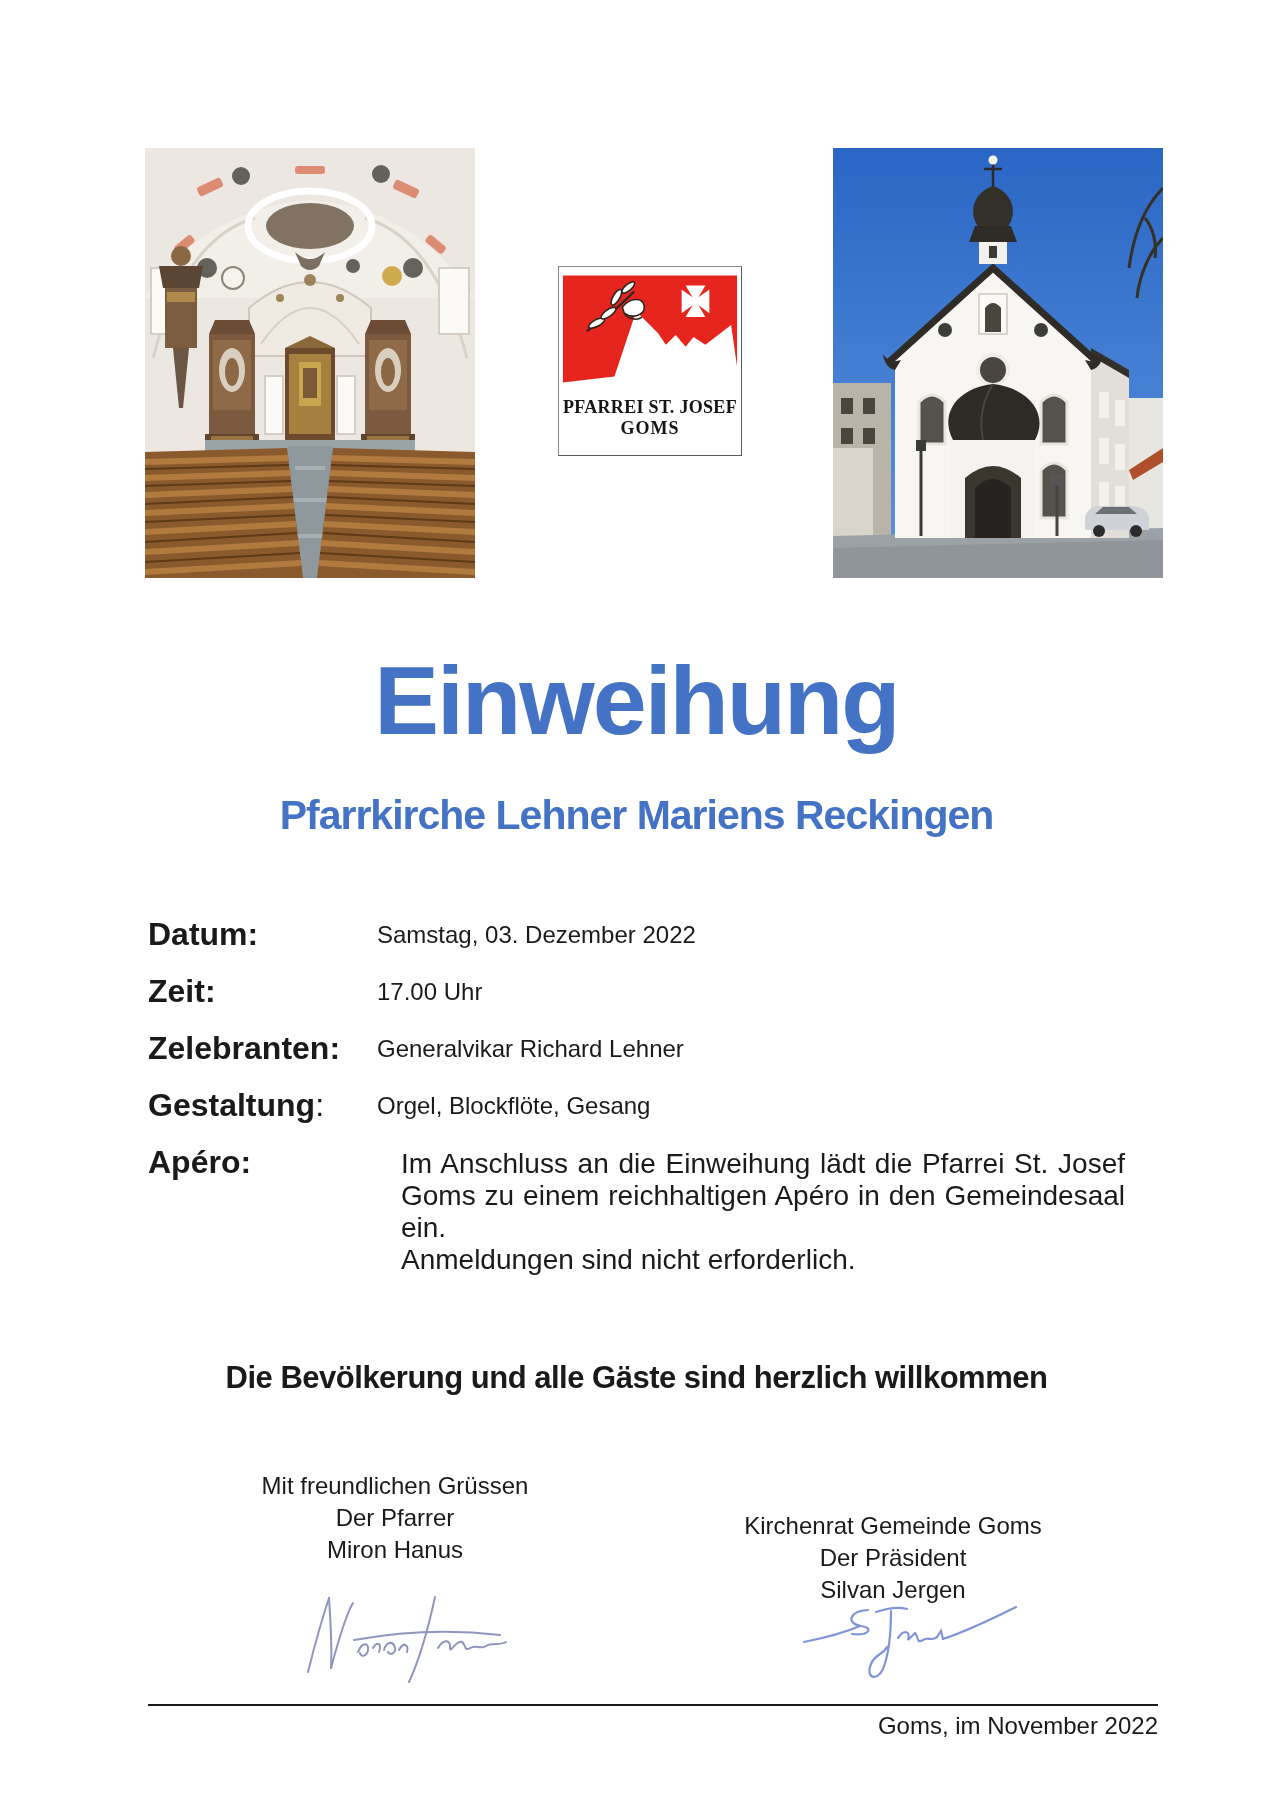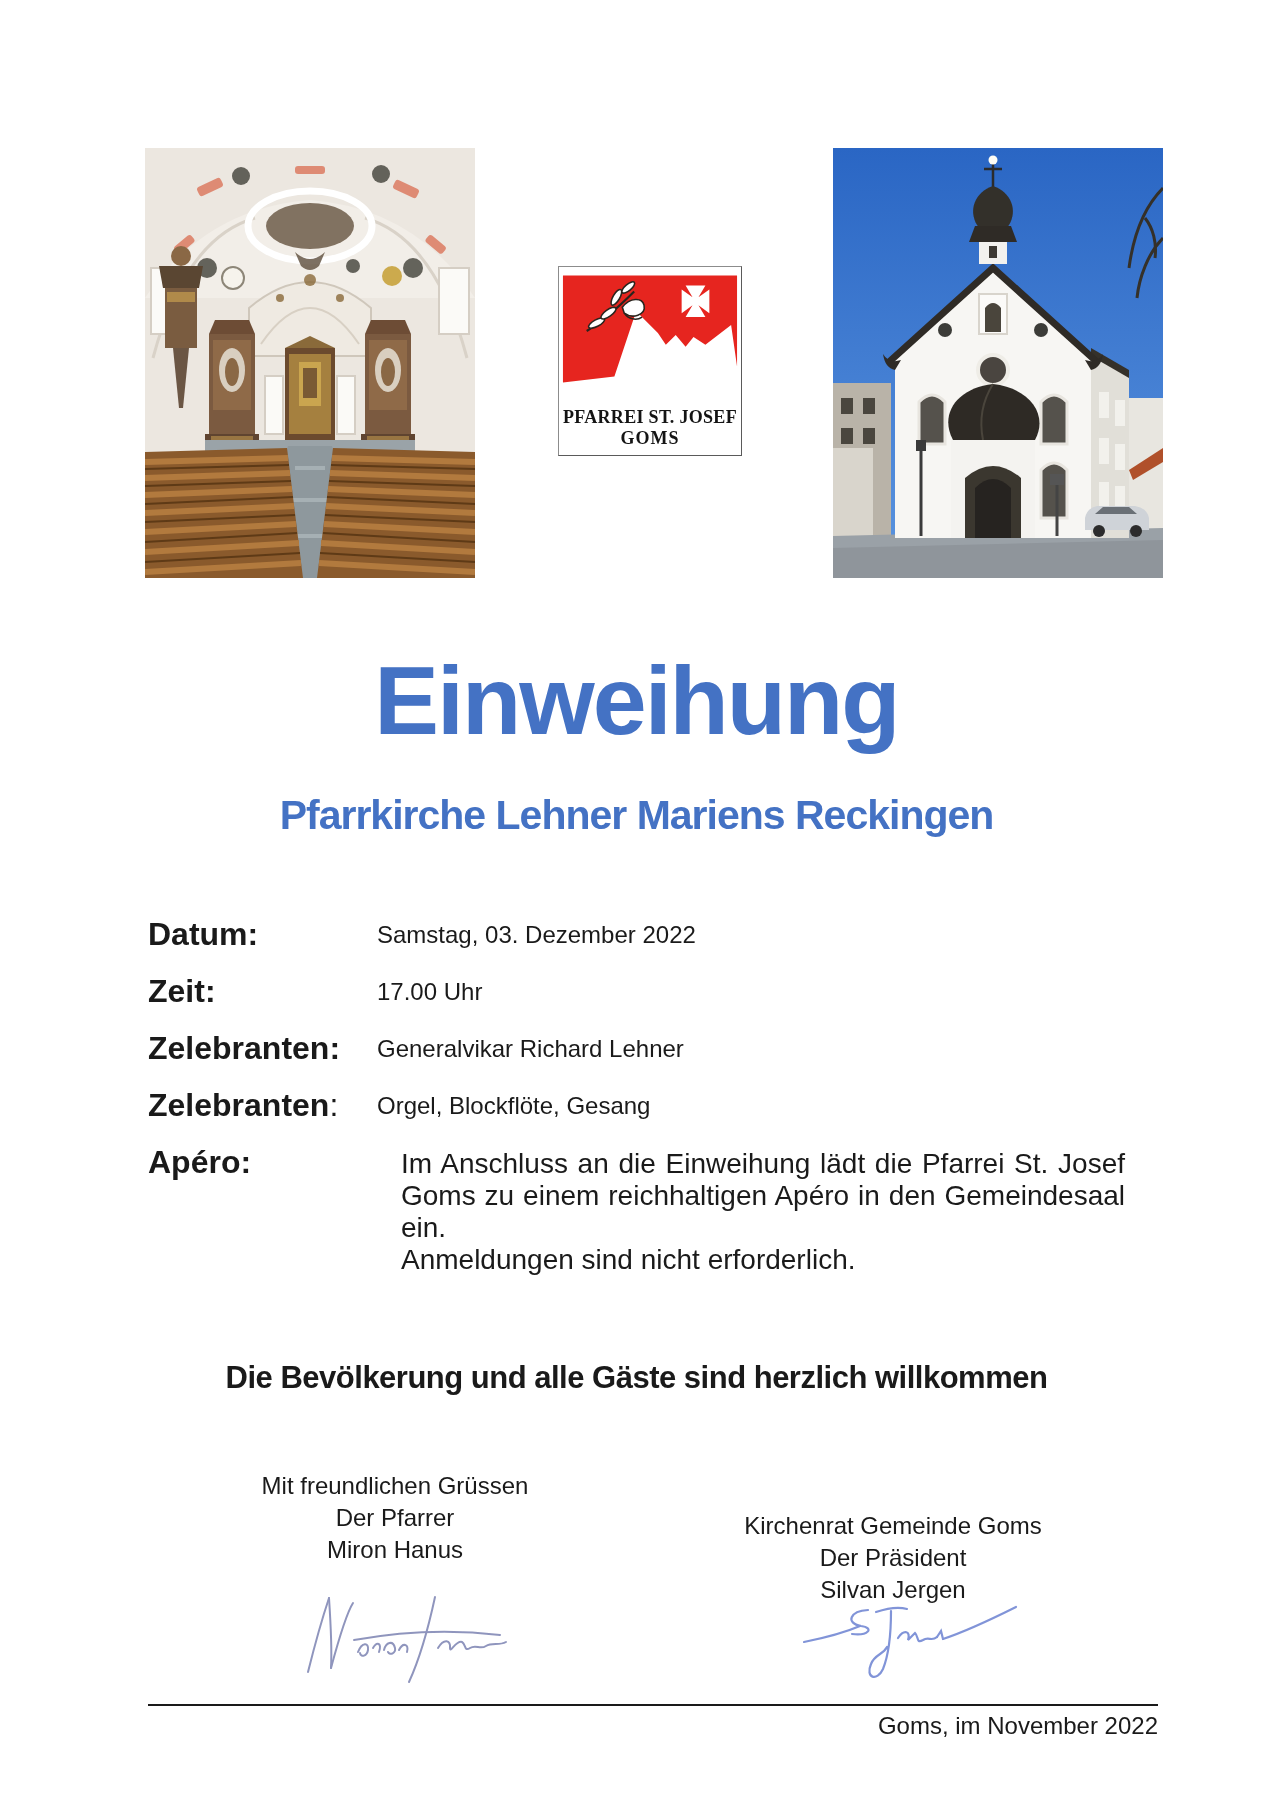"PFARREI ST. JOSEF" .logo-text .l1 { margin-top: 18px -> 8px }
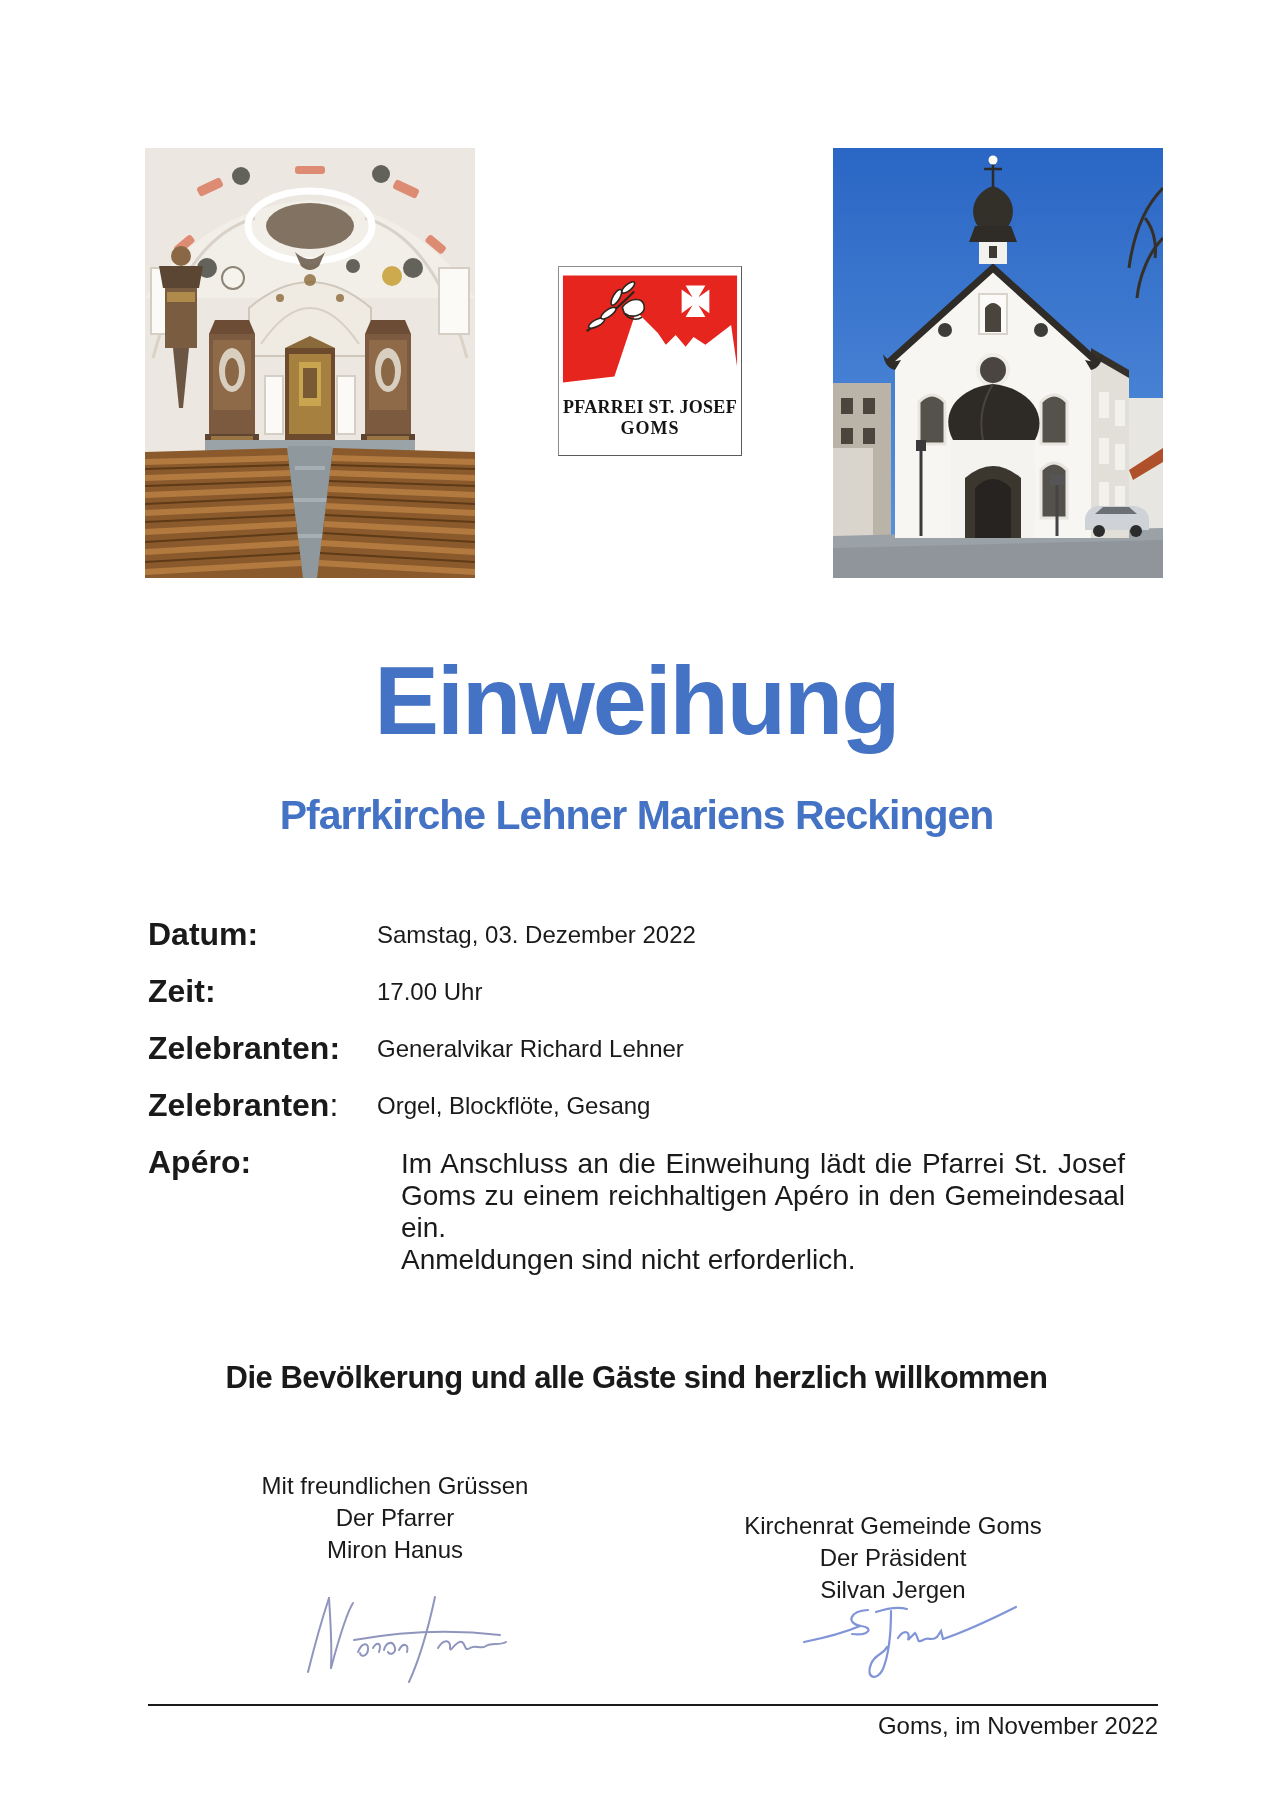"Zelebranten" span { text: Zelebranten -> Gestaltung }
